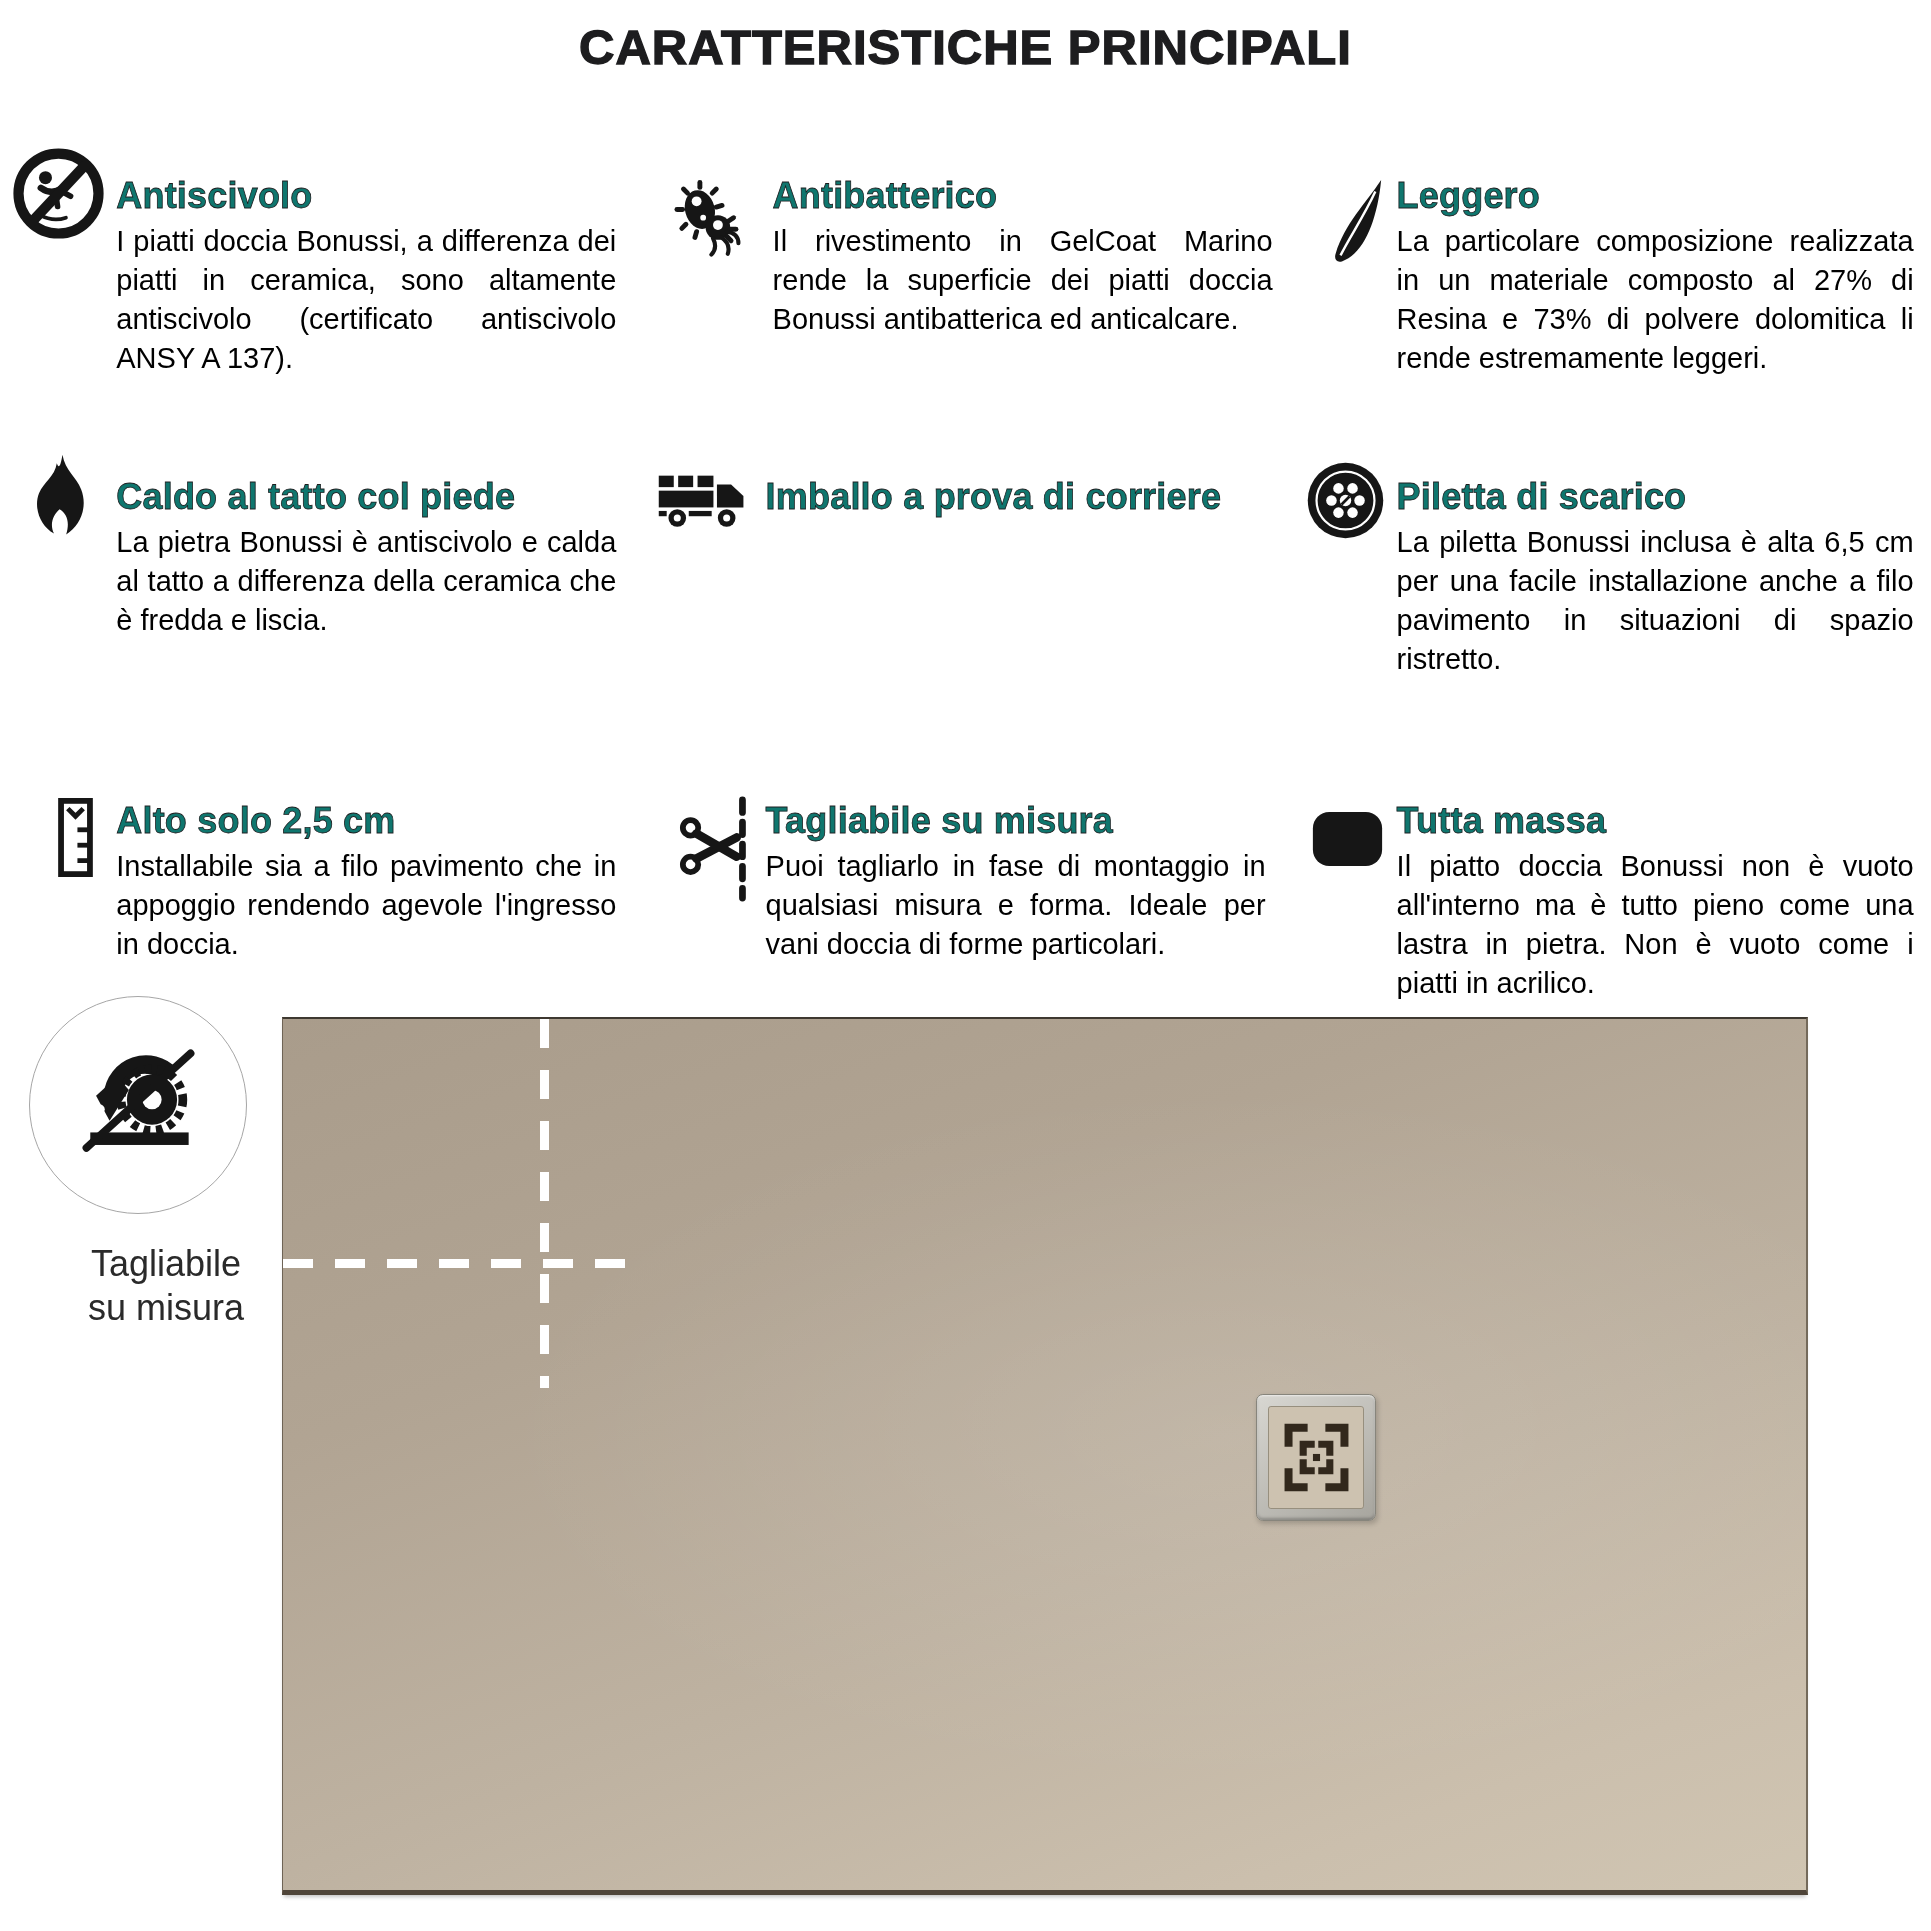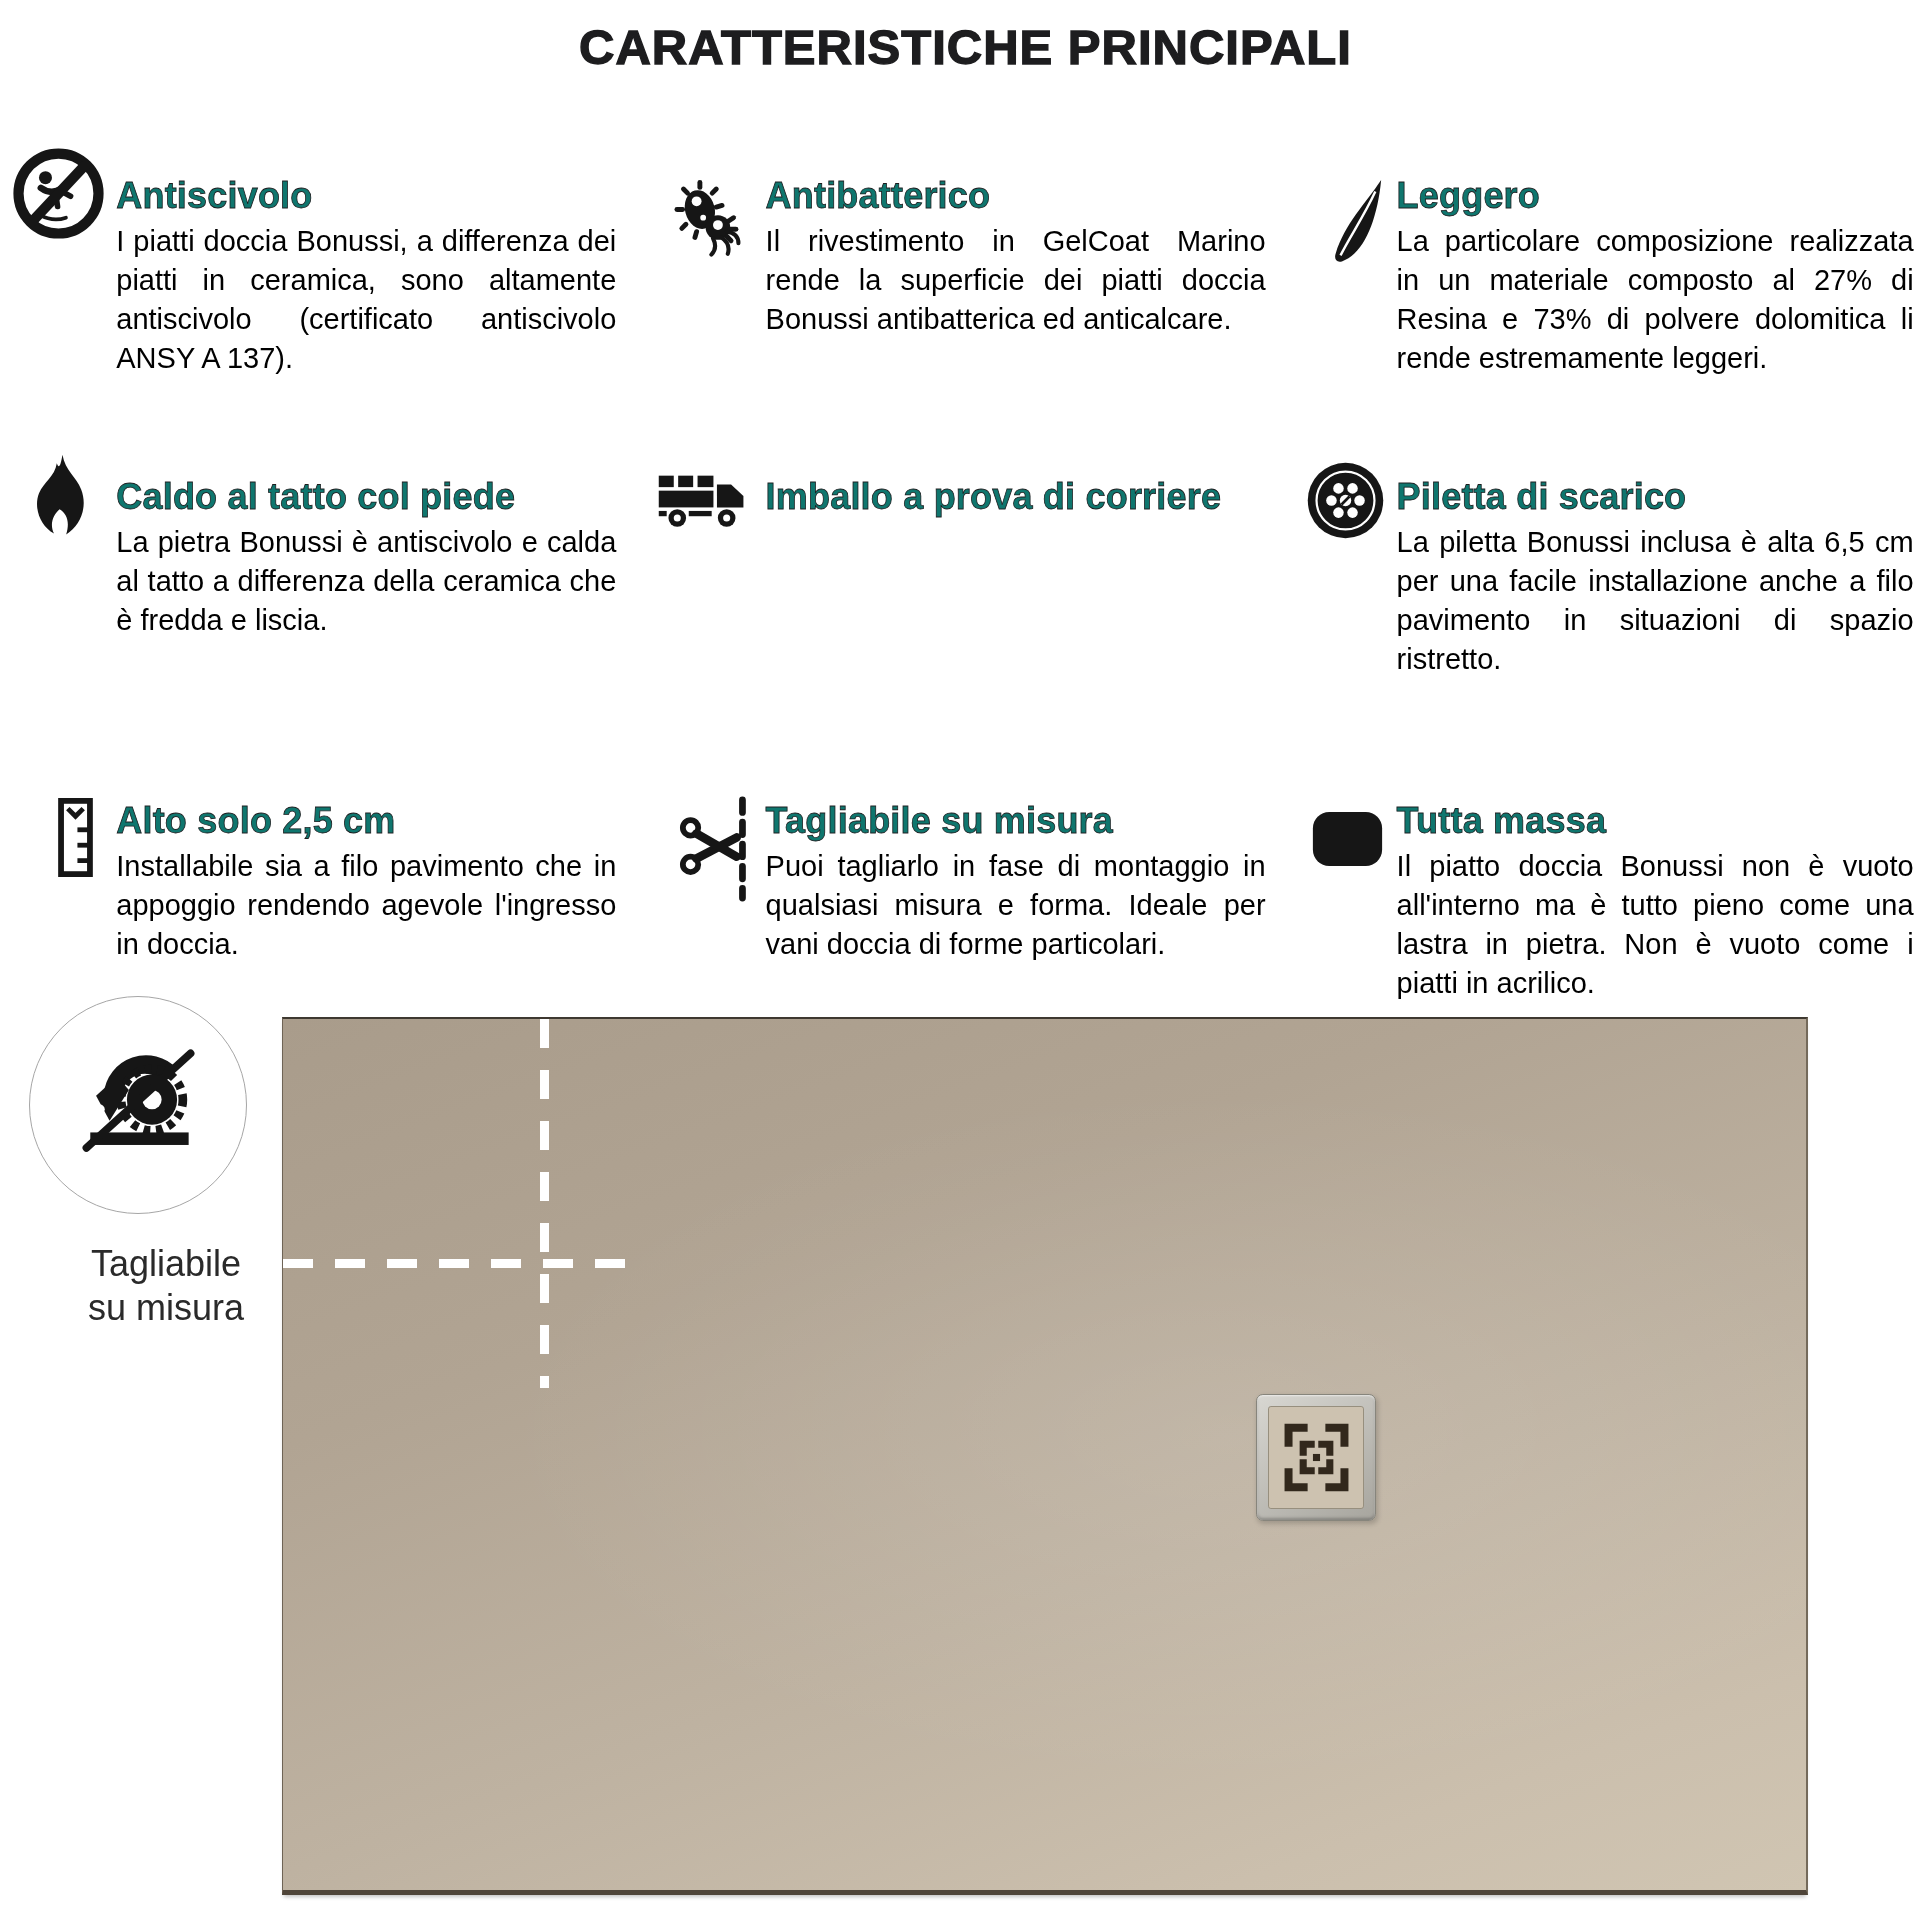"Antibatterico" div.feature { gap: none -> 7px }
